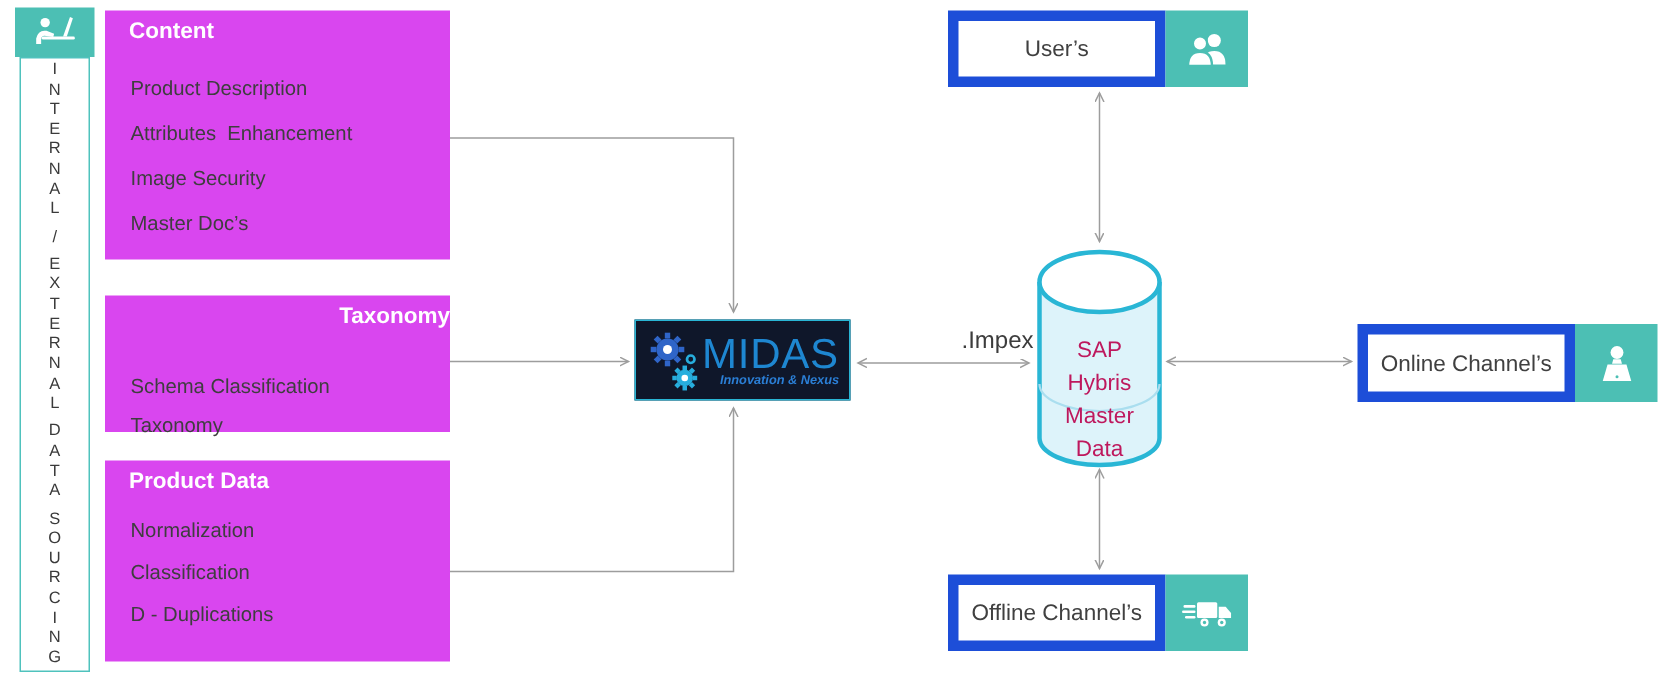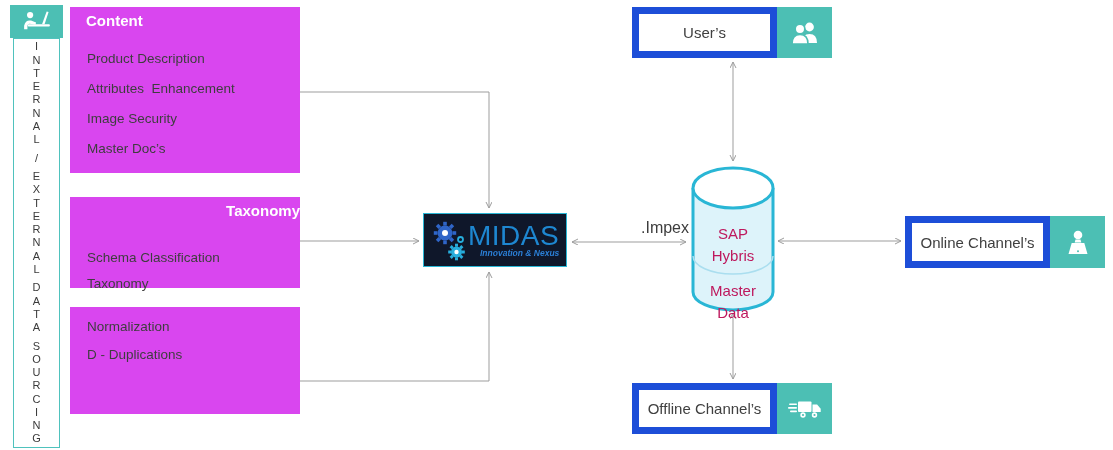"Master" .cylinder-text .db-group2 { margin-top: 13px -> none }
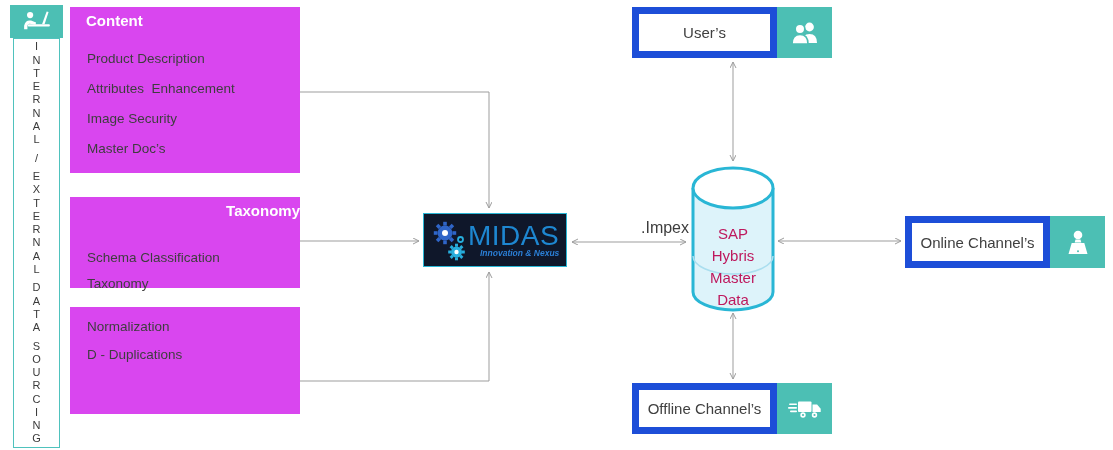"Product Data" div.panel-header { html: none -> <div>Product Data</div> }
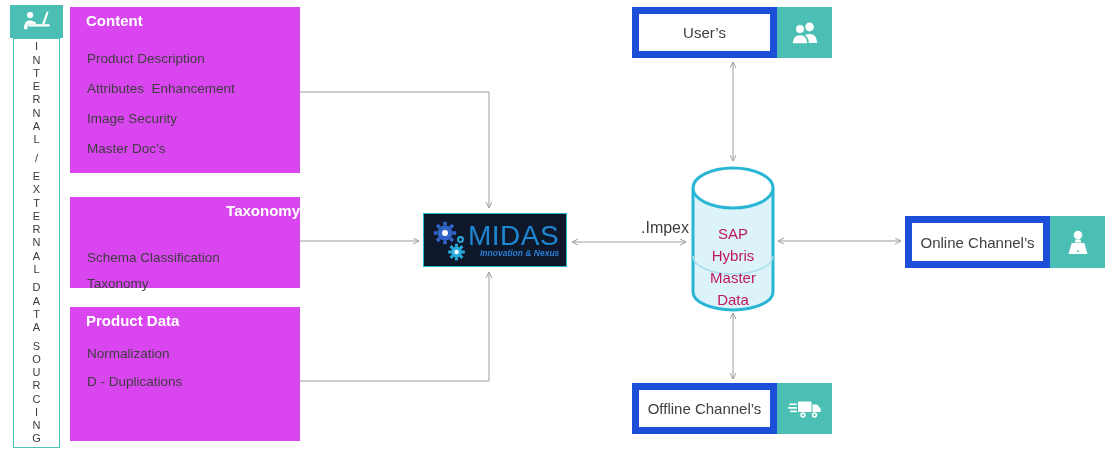"Classification" li.panel-item { html: none -> <li>Classification</li> }
